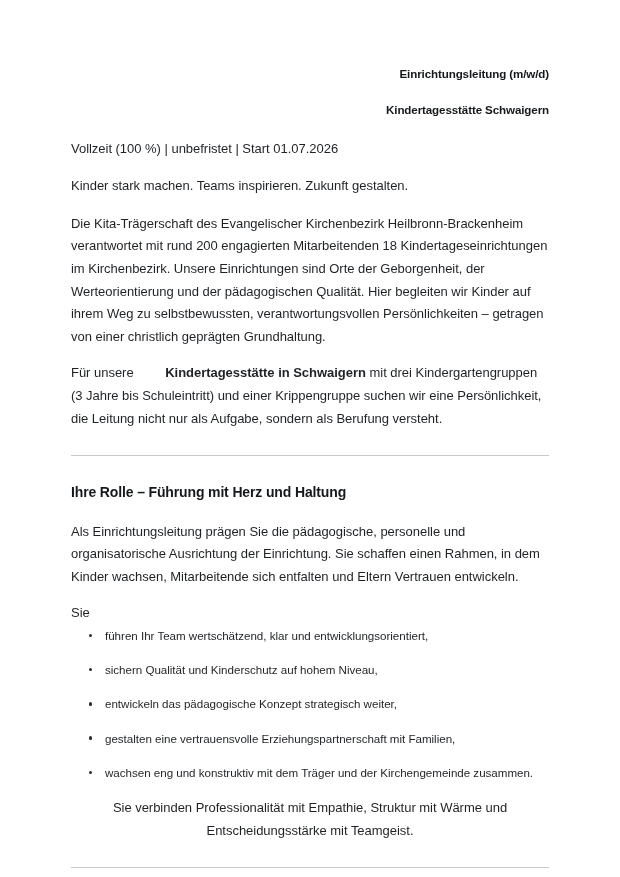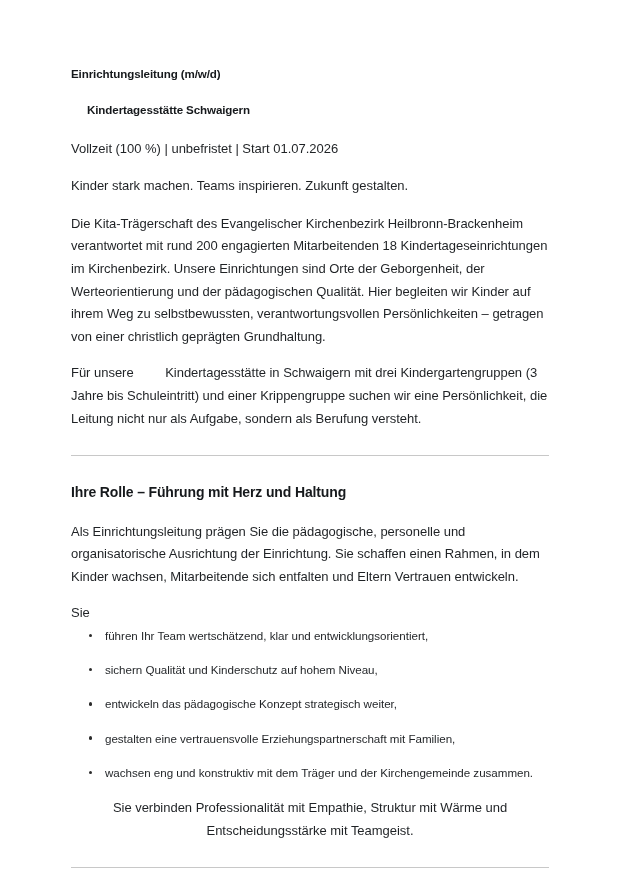"Einrichtungsleitung (m/w/d)" .doc-heading { text-align: none -> right }
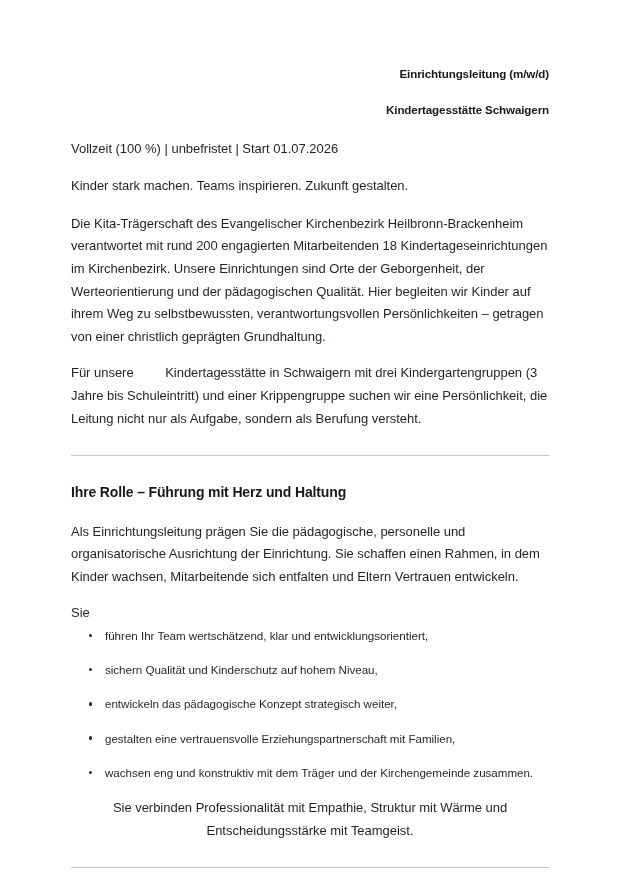"Kindertagesstätte in Schwaigern" strong.bd { font-weight: normal -> bold }
